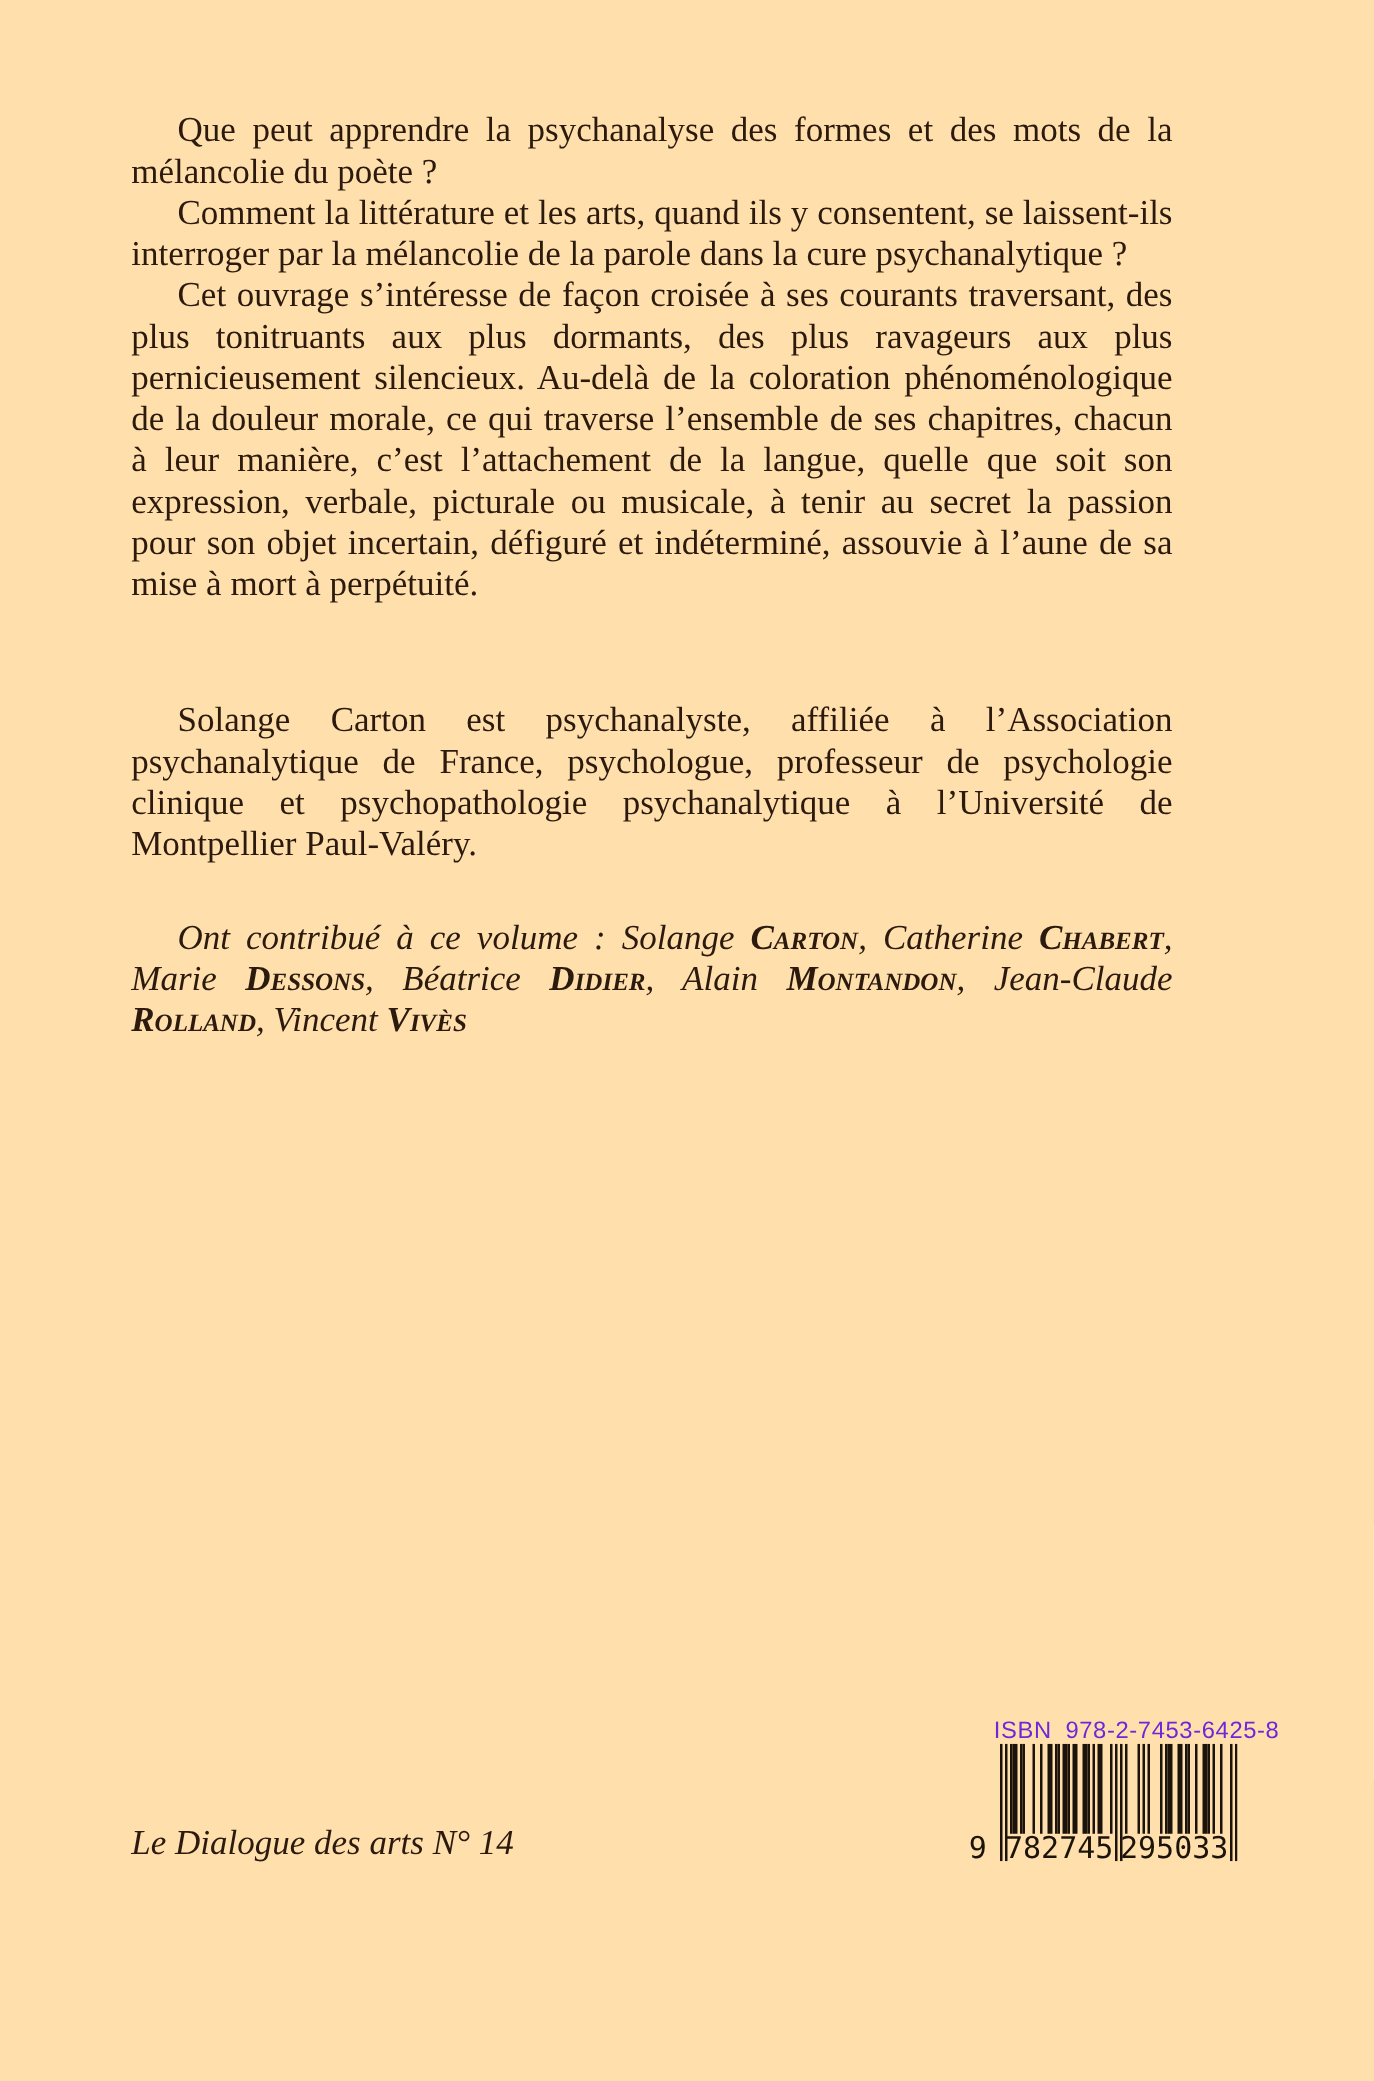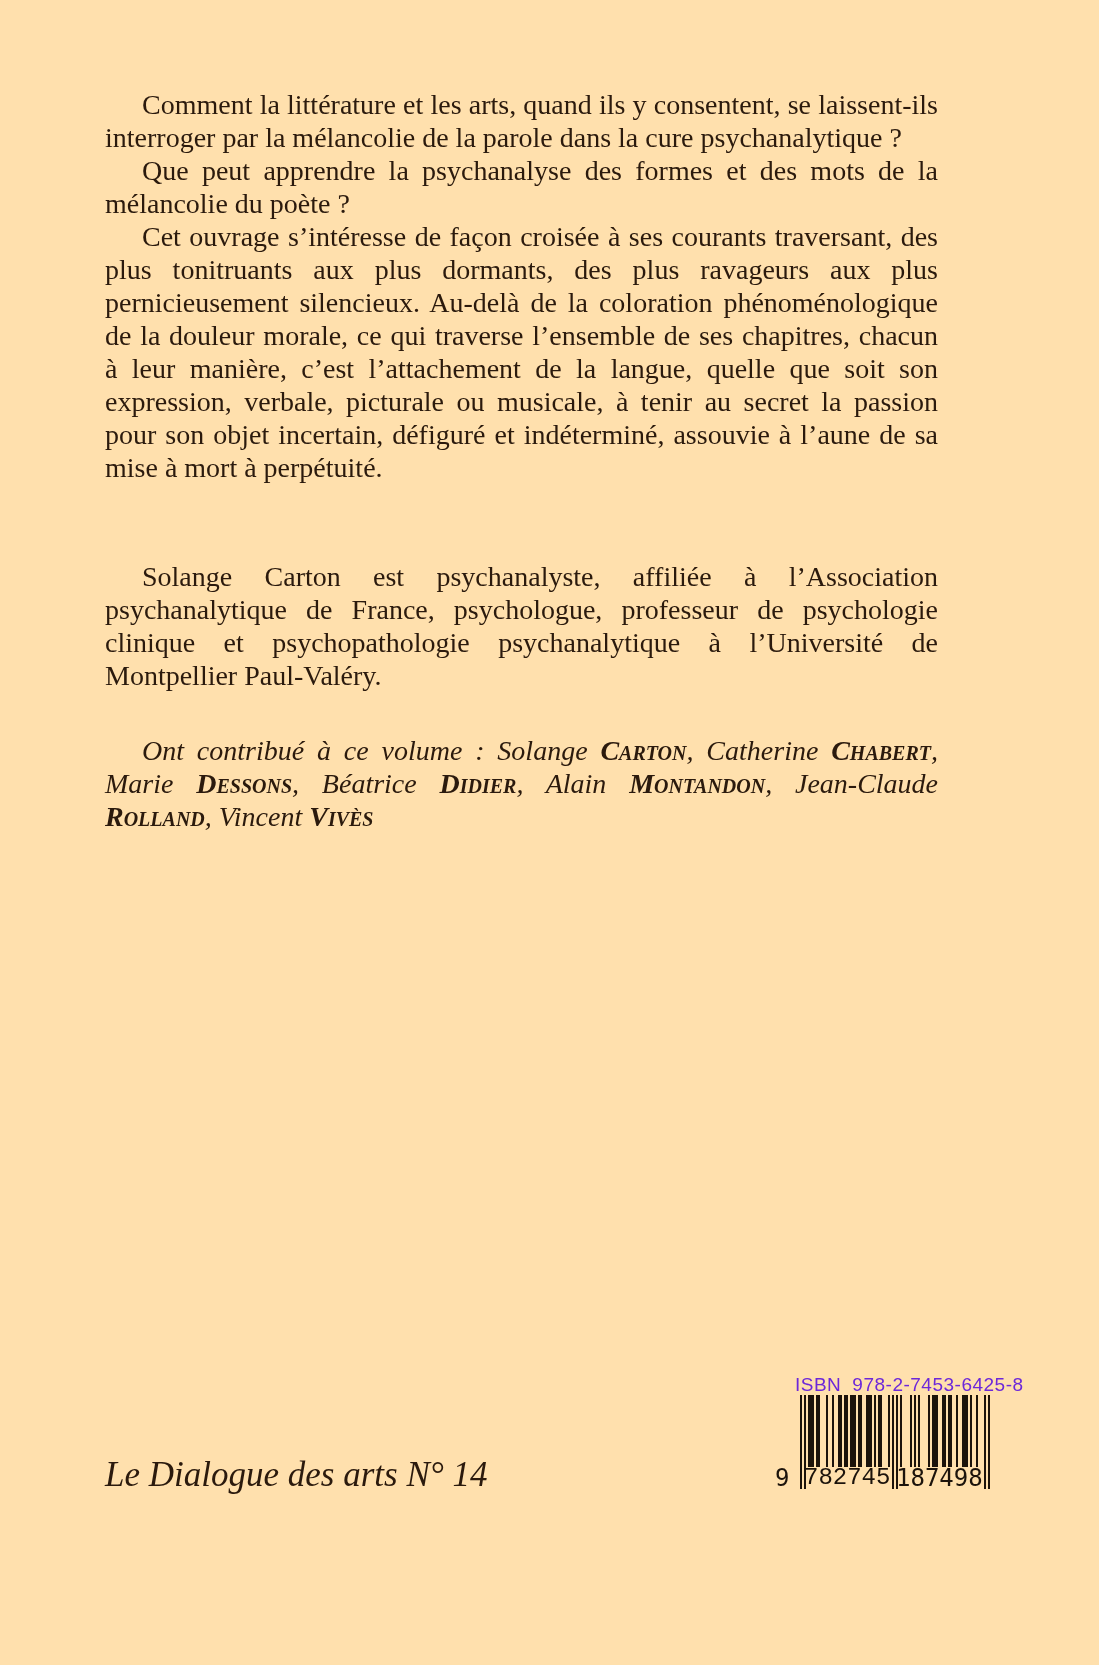"Comment la littérature et les" p { order: before "Que peut apprendre la psychanalyse" -> after "Que peut apprendre la psychanalyse" }
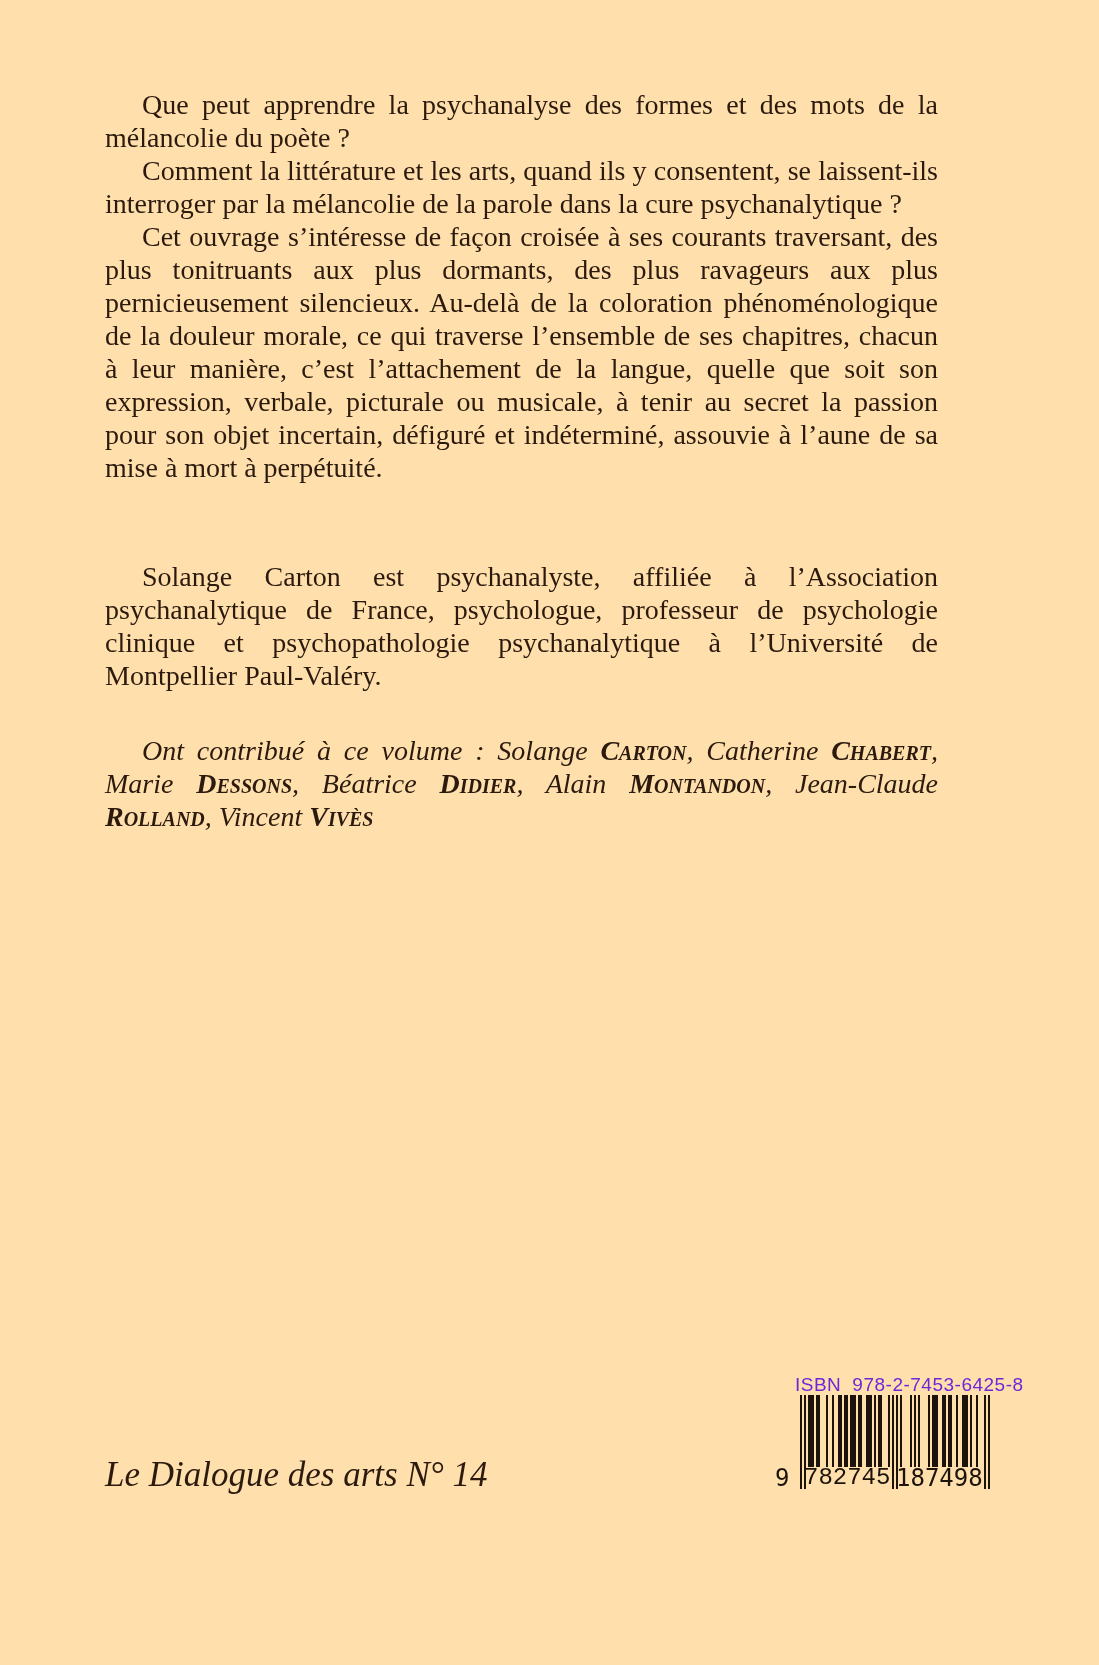"Le Dialogue des arts N°" .series { font-size: 35px -> 28px }
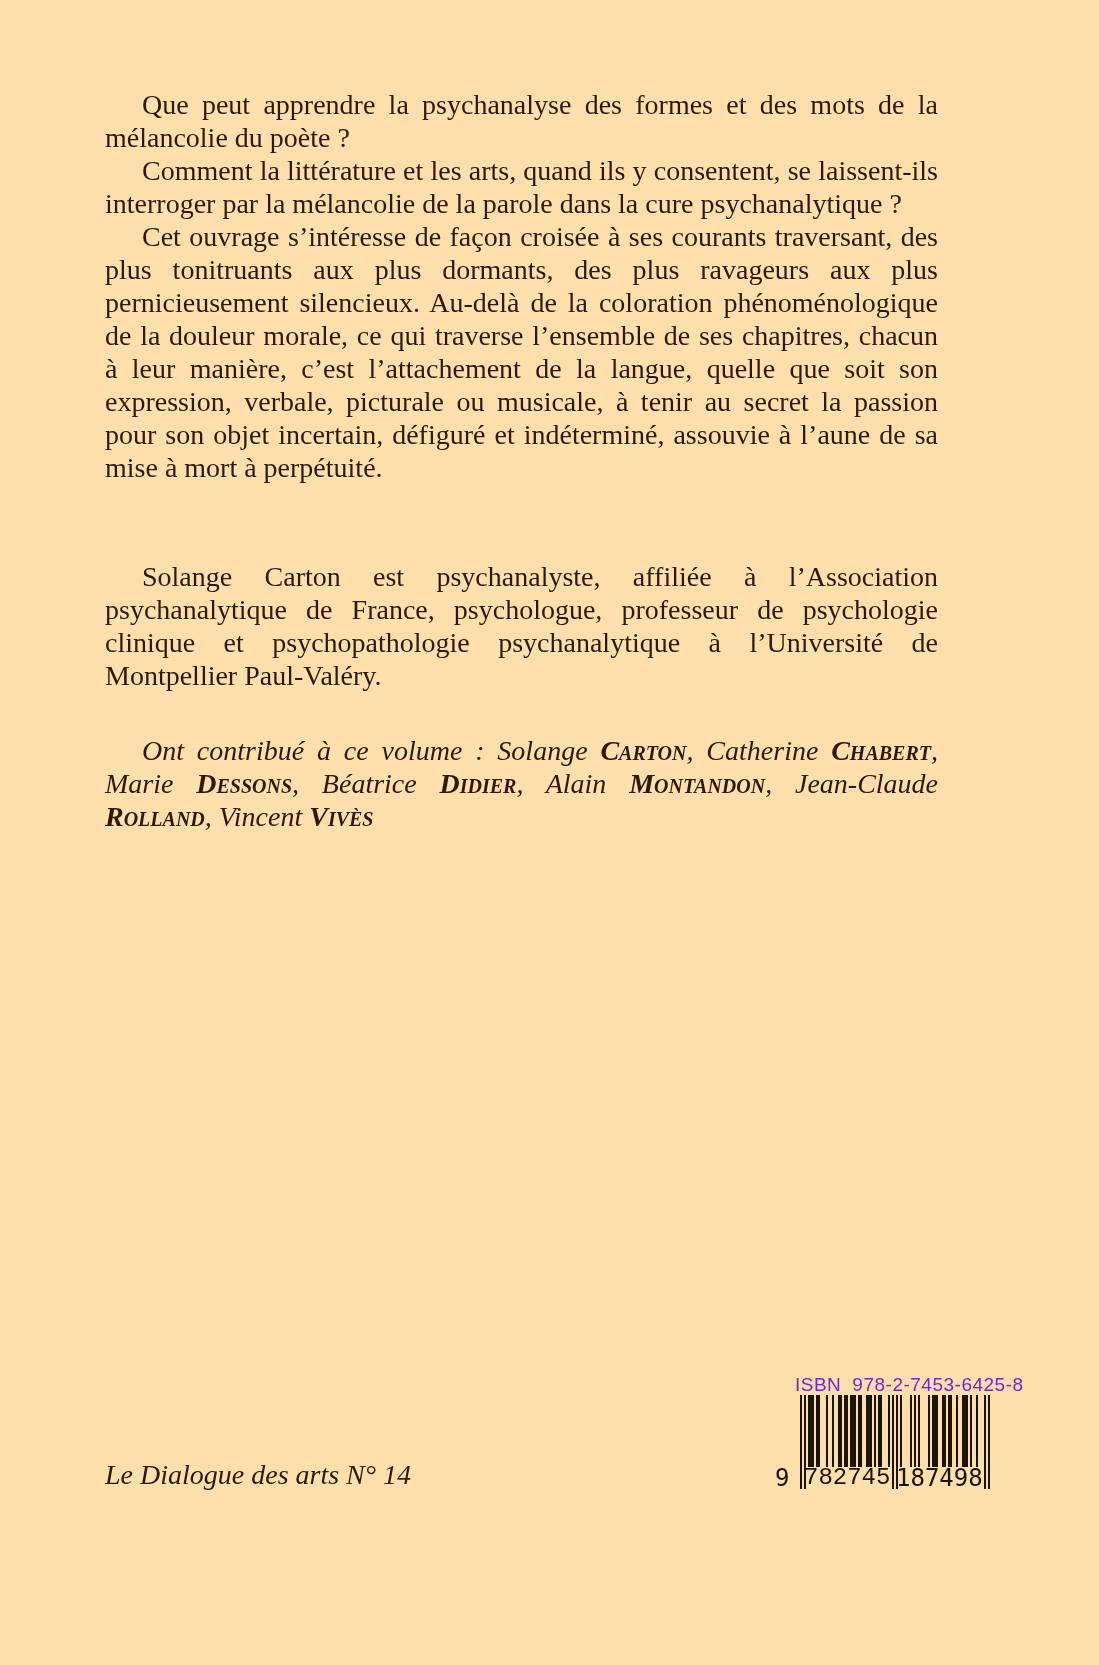"782745" .d-left { font-family: Liberation Mono, monospace -> none }
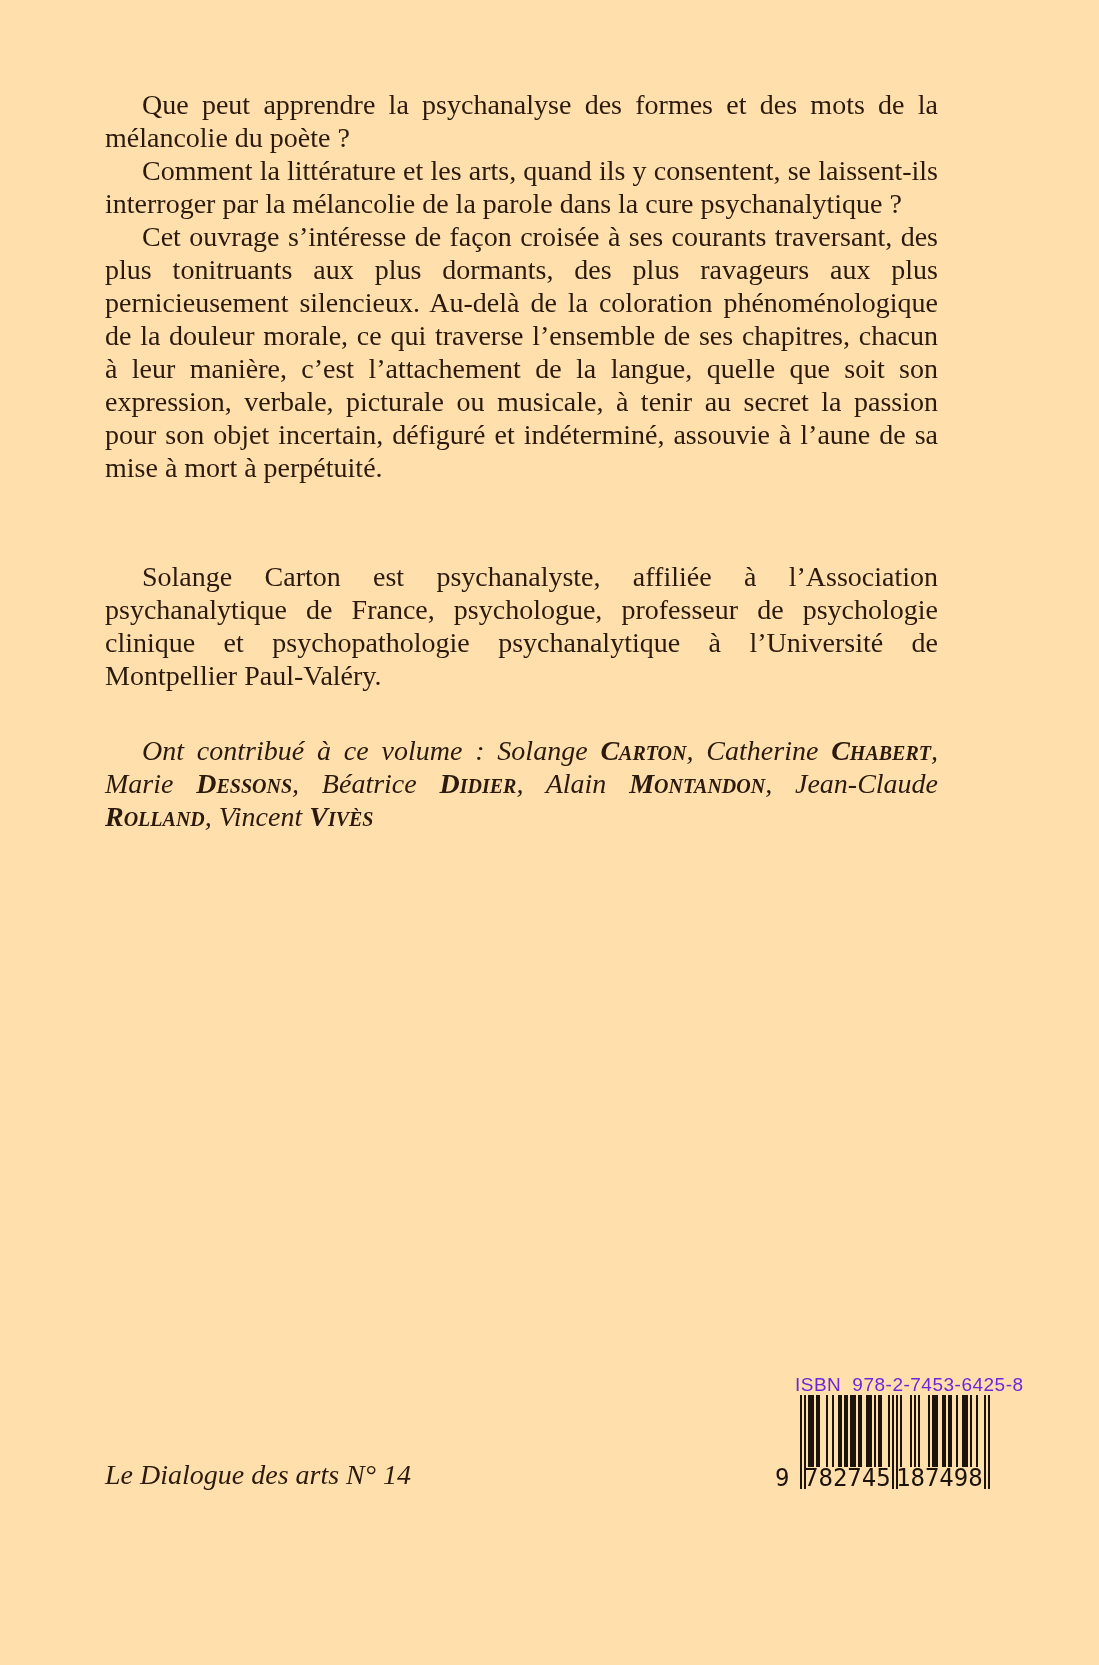"187498" span.bc-digit { text: 187498 -> 295033 }
